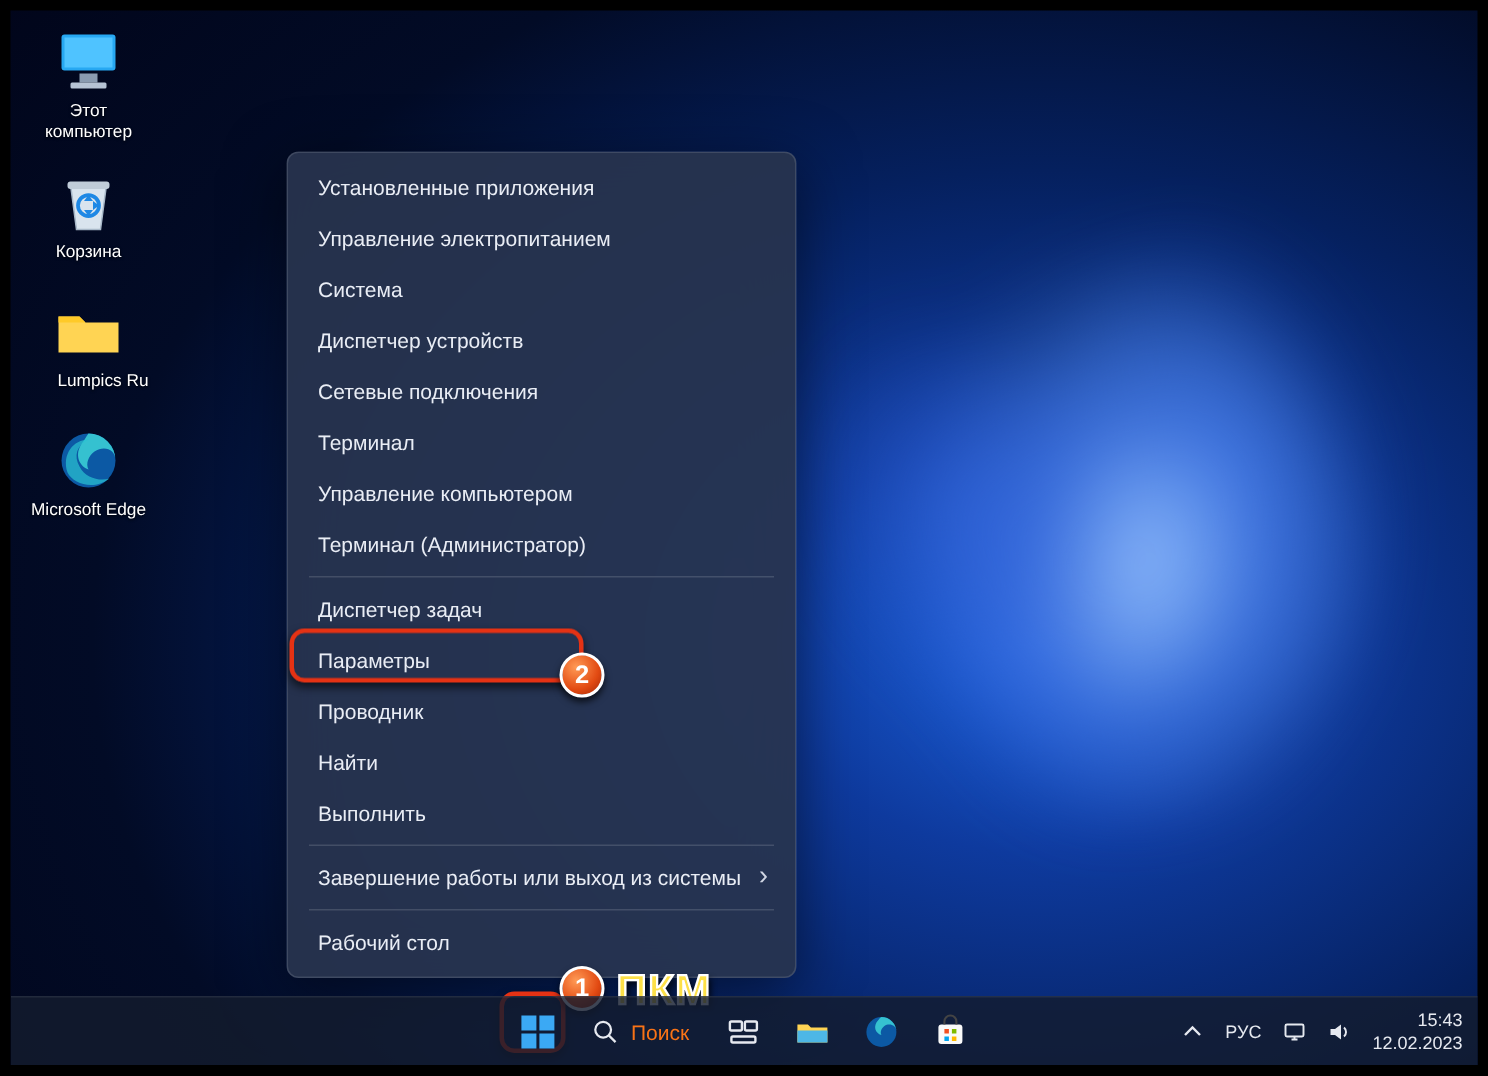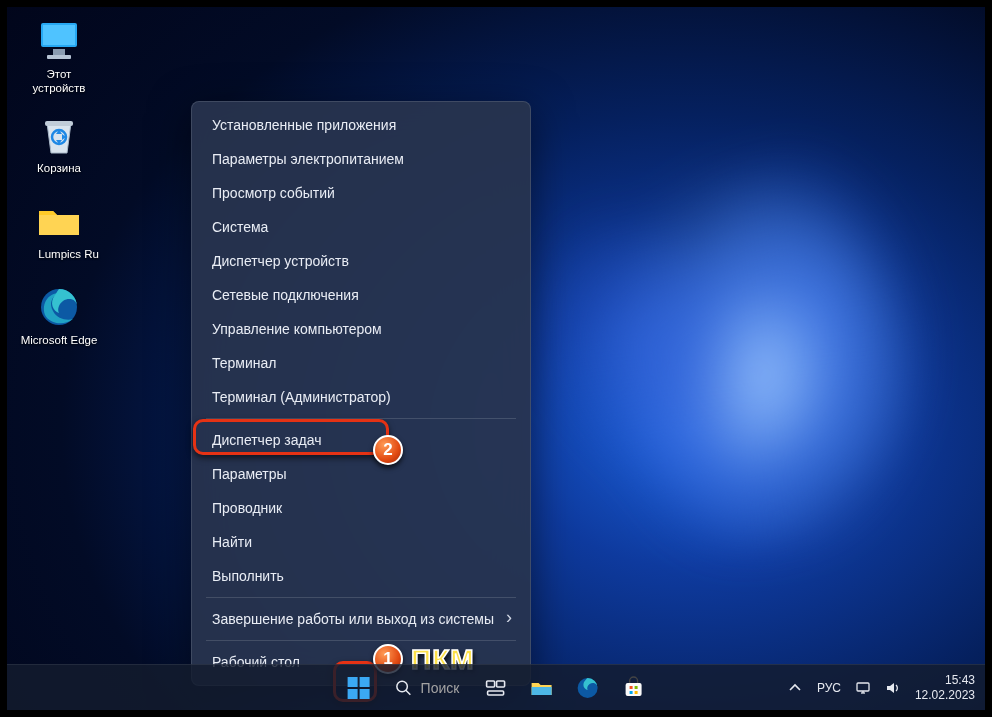"Этот устройств" div.lbl { text: устройств -> компьютер }
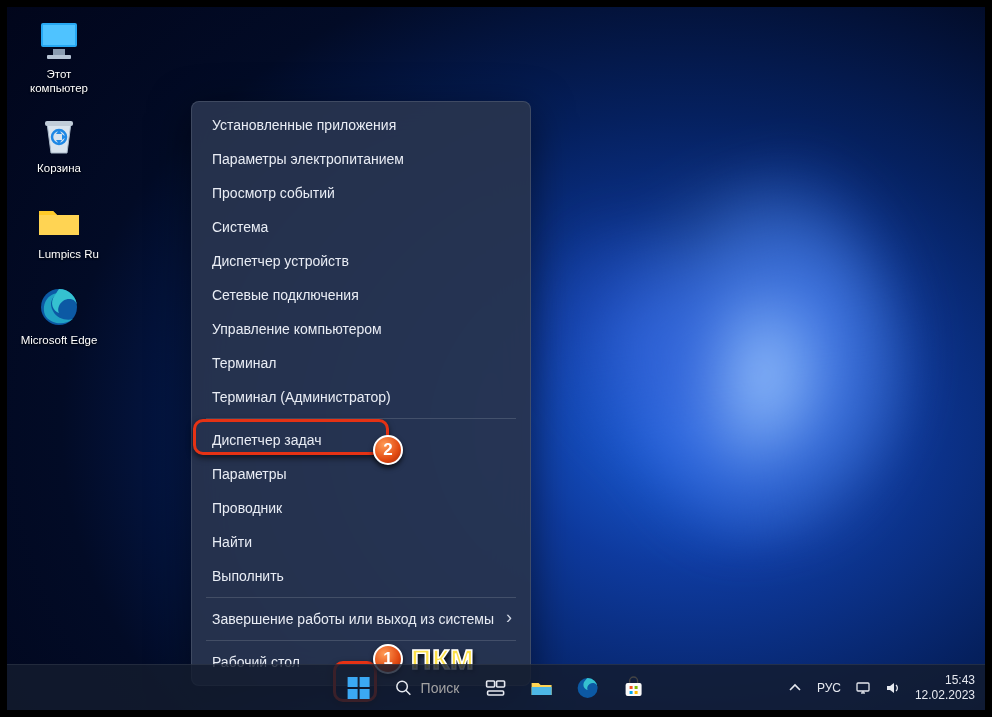"Параметры электропитанием" div.item { text: Параметры -> Управление }
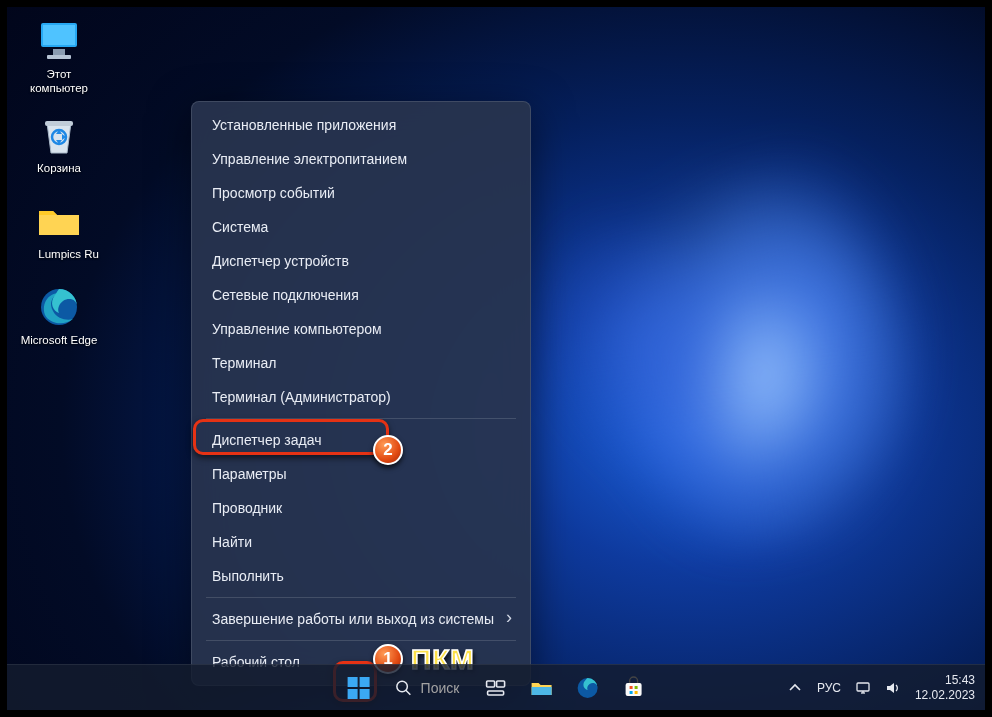"Просмотр событий" div.item { html: <div>Просмотр событий</div> -> none }
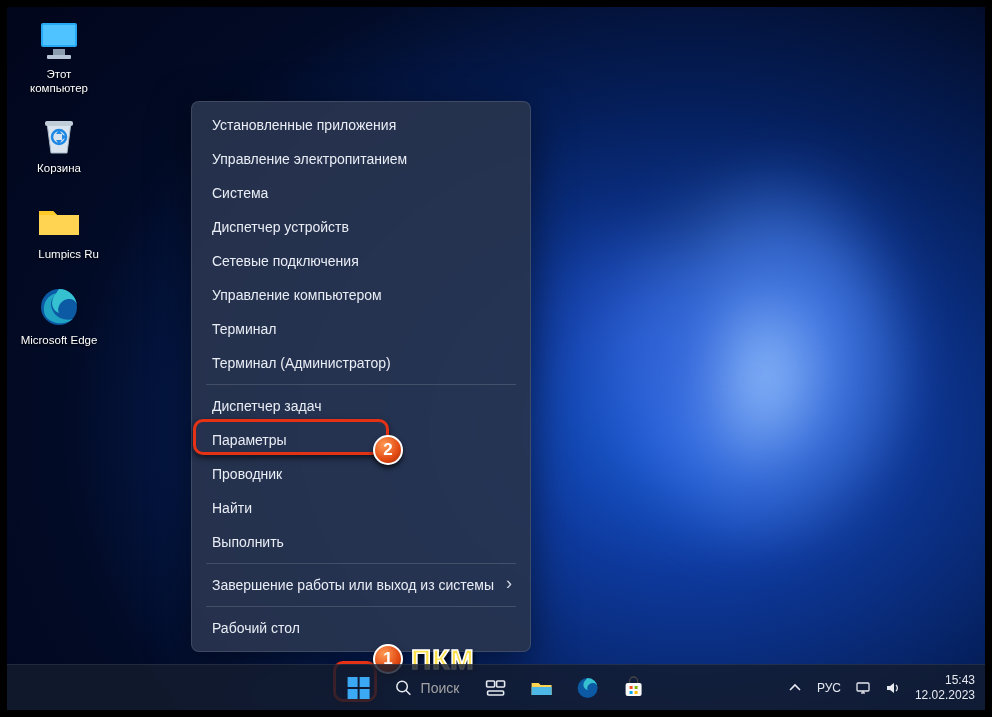"Управление компьютером" div.item { order: before "Терминал" -> after "Терминал" }
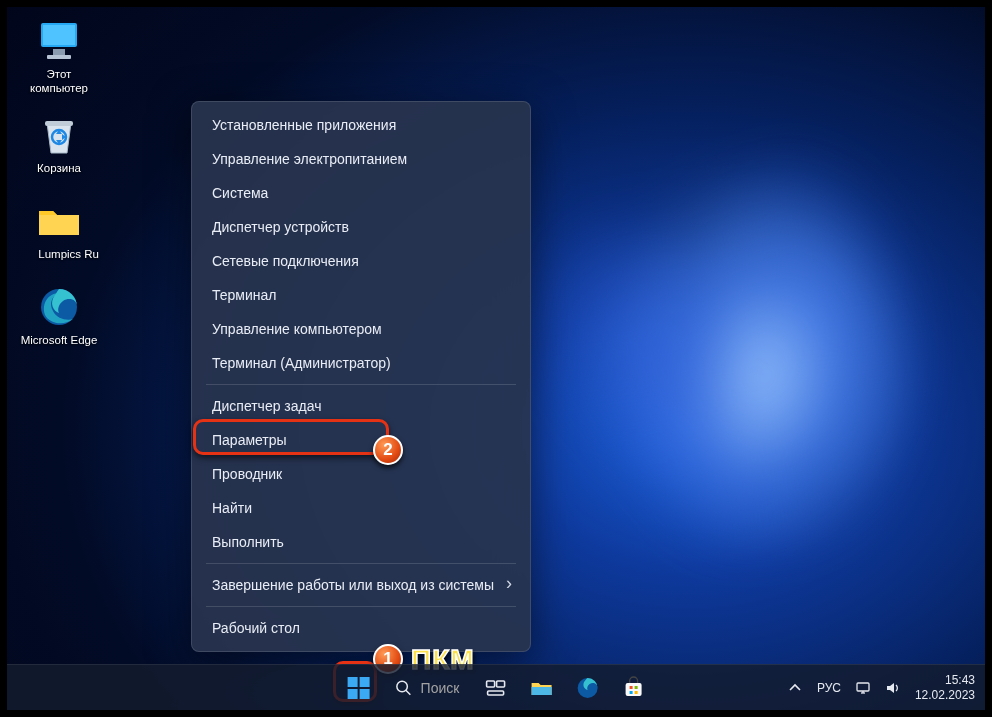"Поиск" .search-pill { color: #a3a3a3 -> #f97316 }
